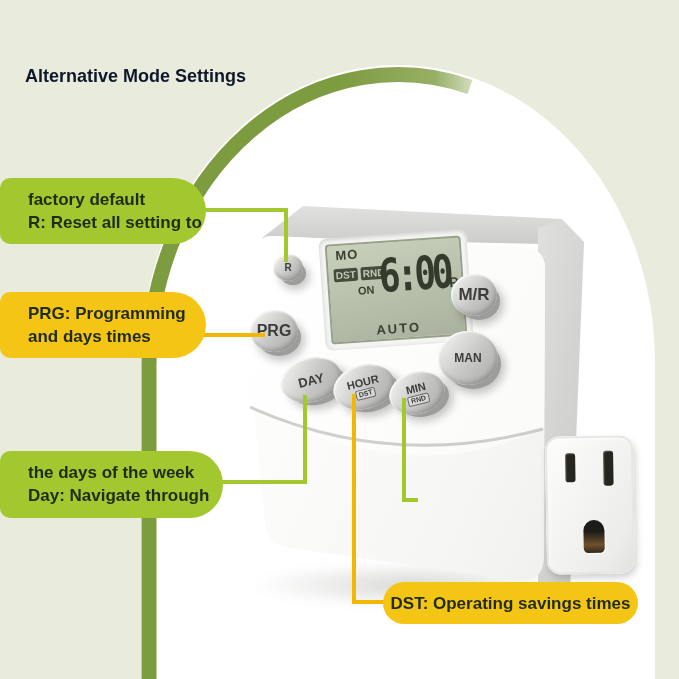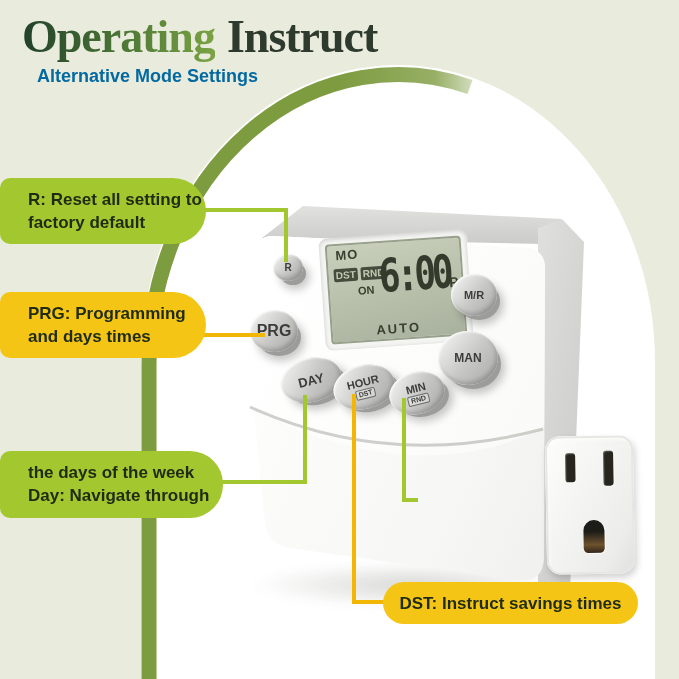"Operating Instruct" div.title { html: <div> <span>Operating</span><span>Instruct</span> </div> -> none }
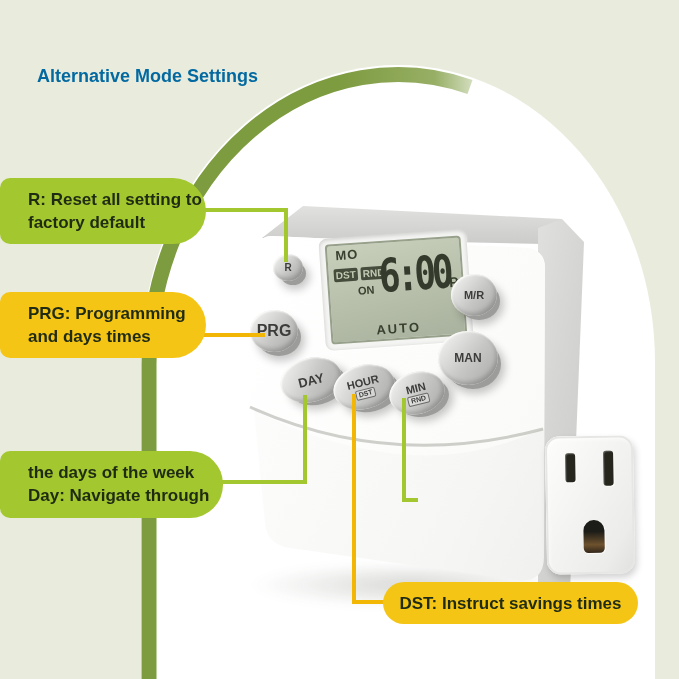"Alternative Mode Settings" .subtitle { color: #0369a1 -> #0f172a; margin-left: 12px -> none }
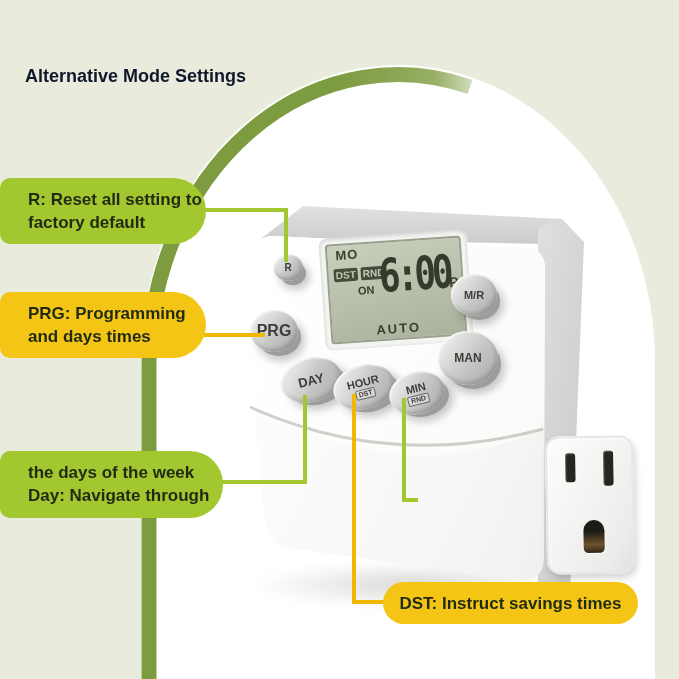"R: Reset all setting to" div { order: before "factory default" -> after "factory default" }
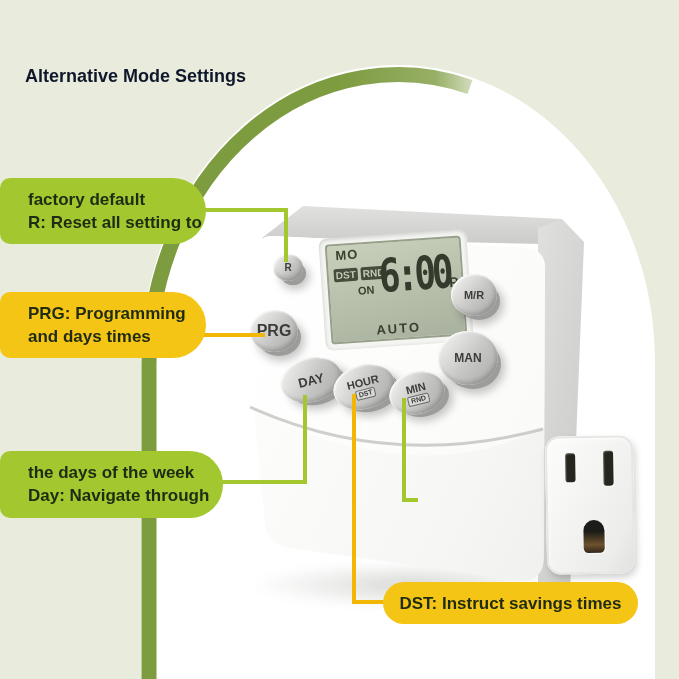"M/R" div.btn { font-size: 11px -> 17px }
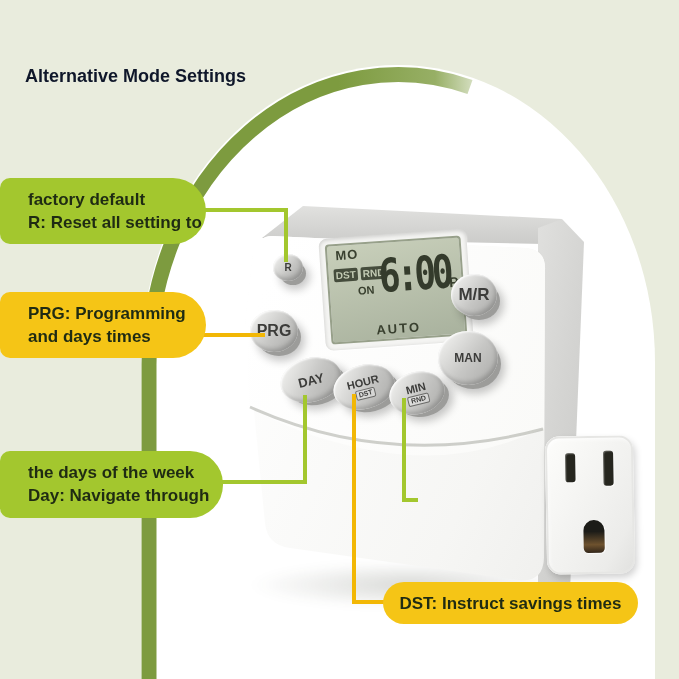"DST: Instruct savings times" span { text: Instruct -> Operating }
